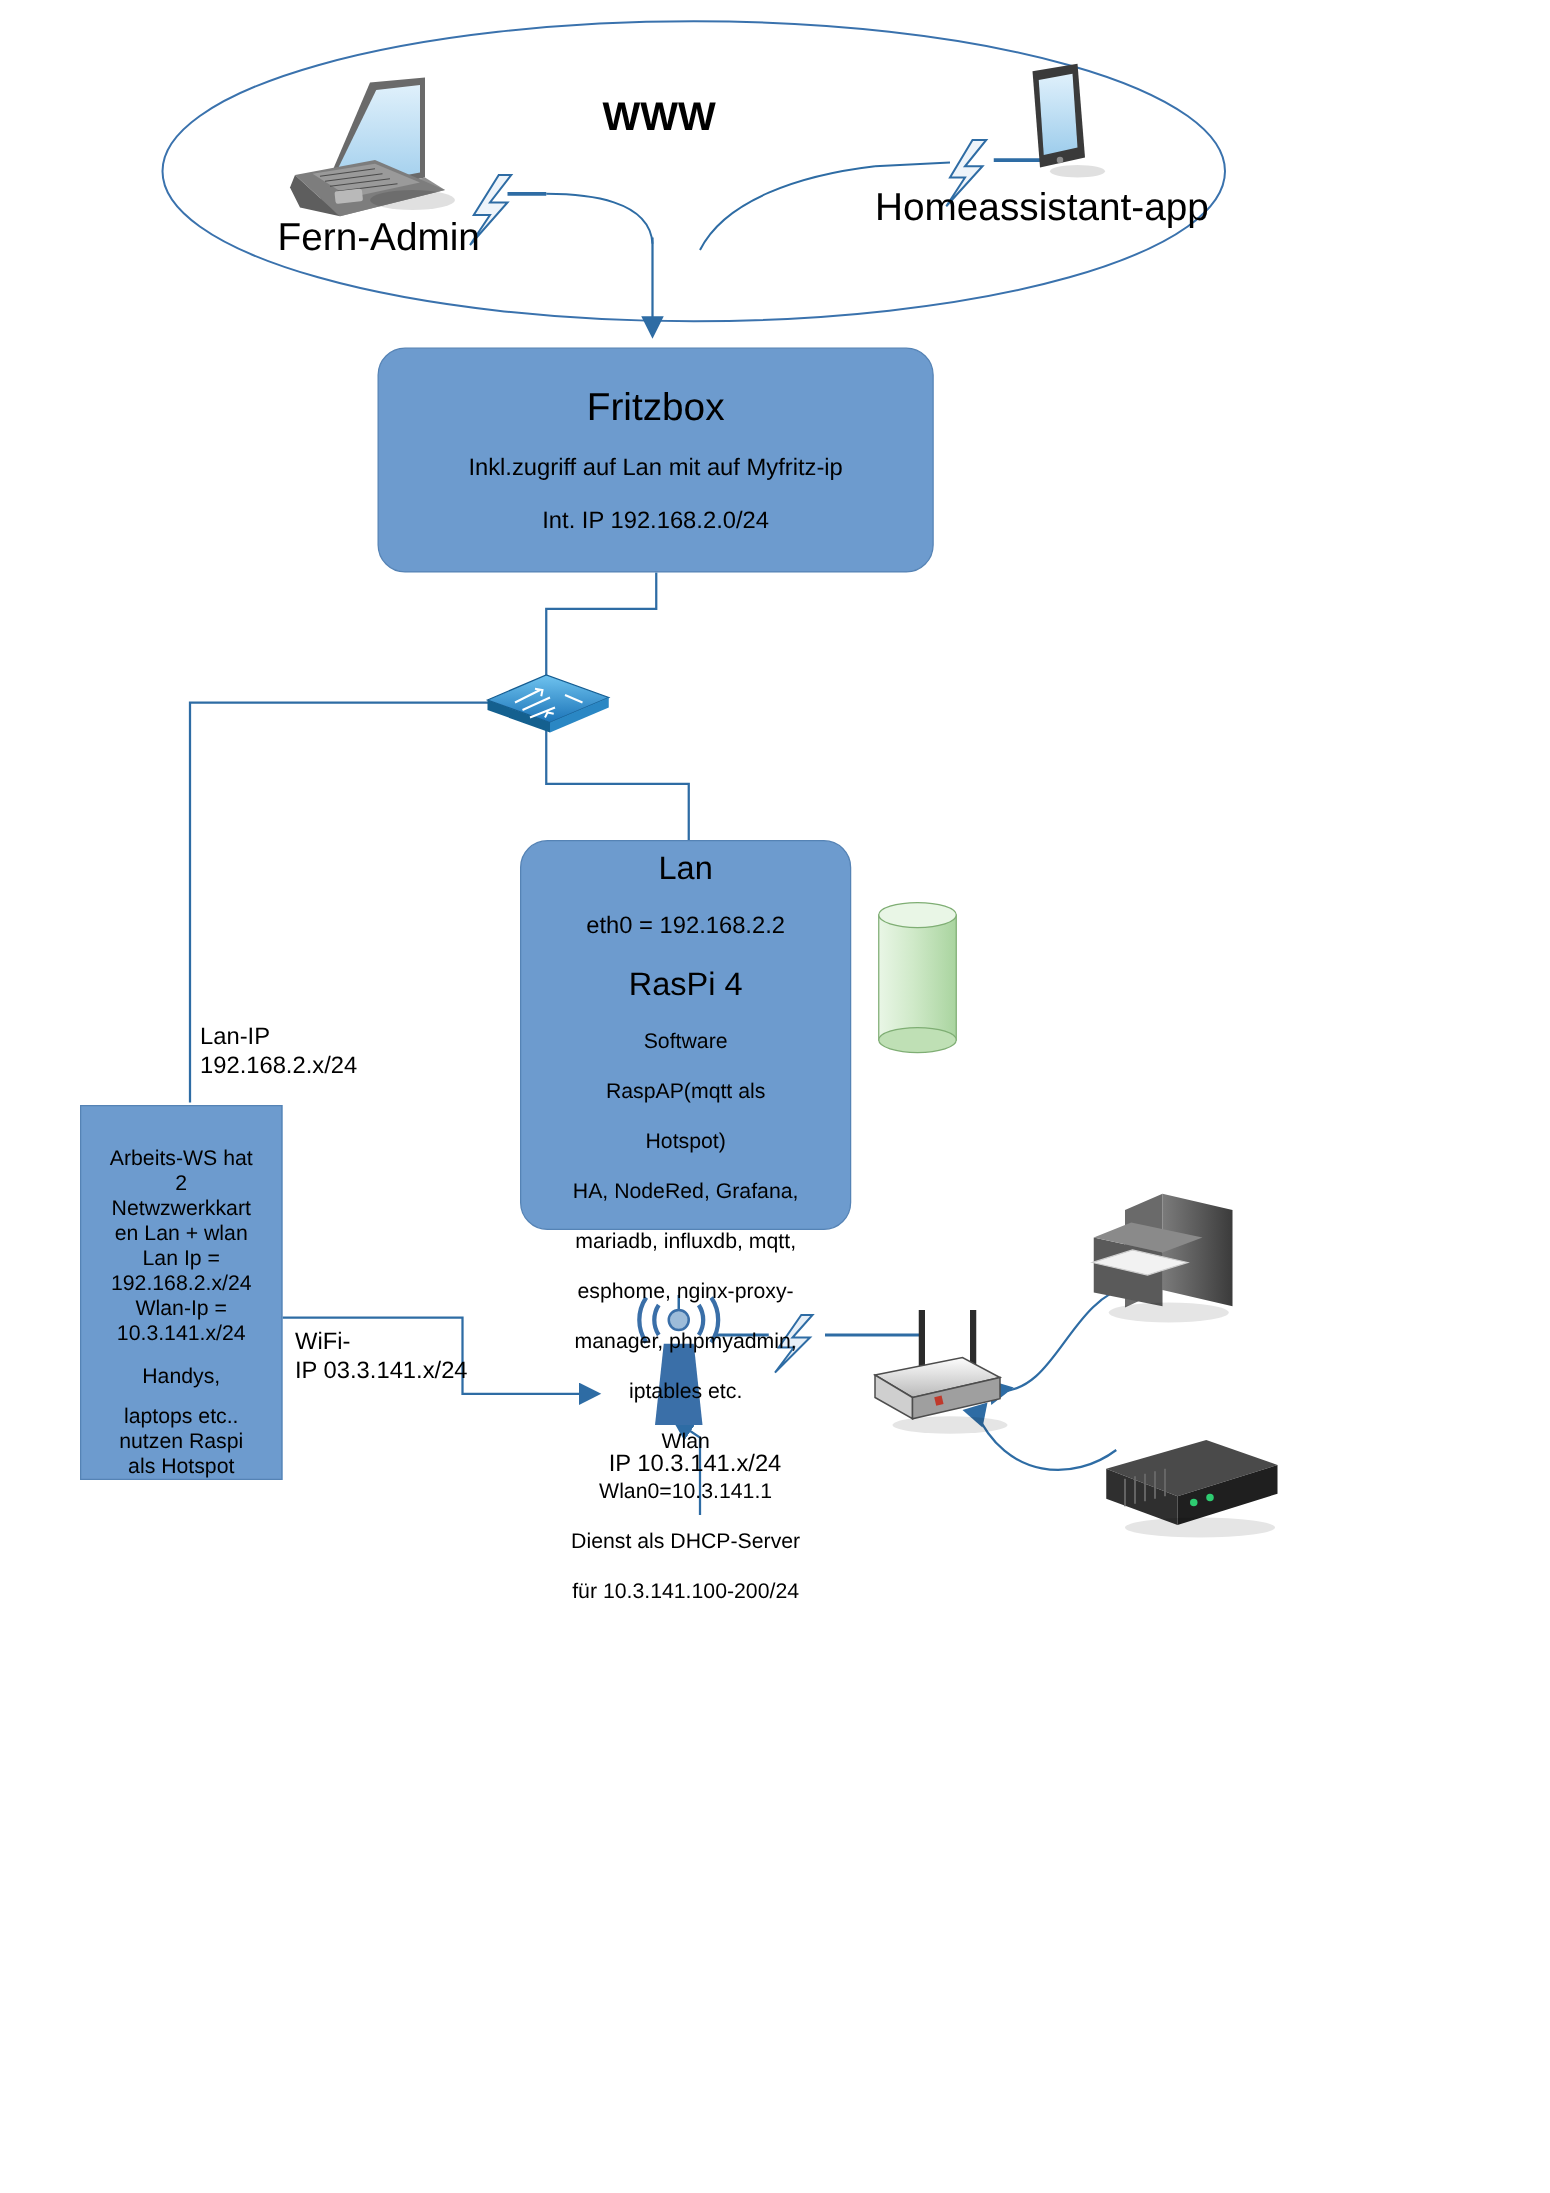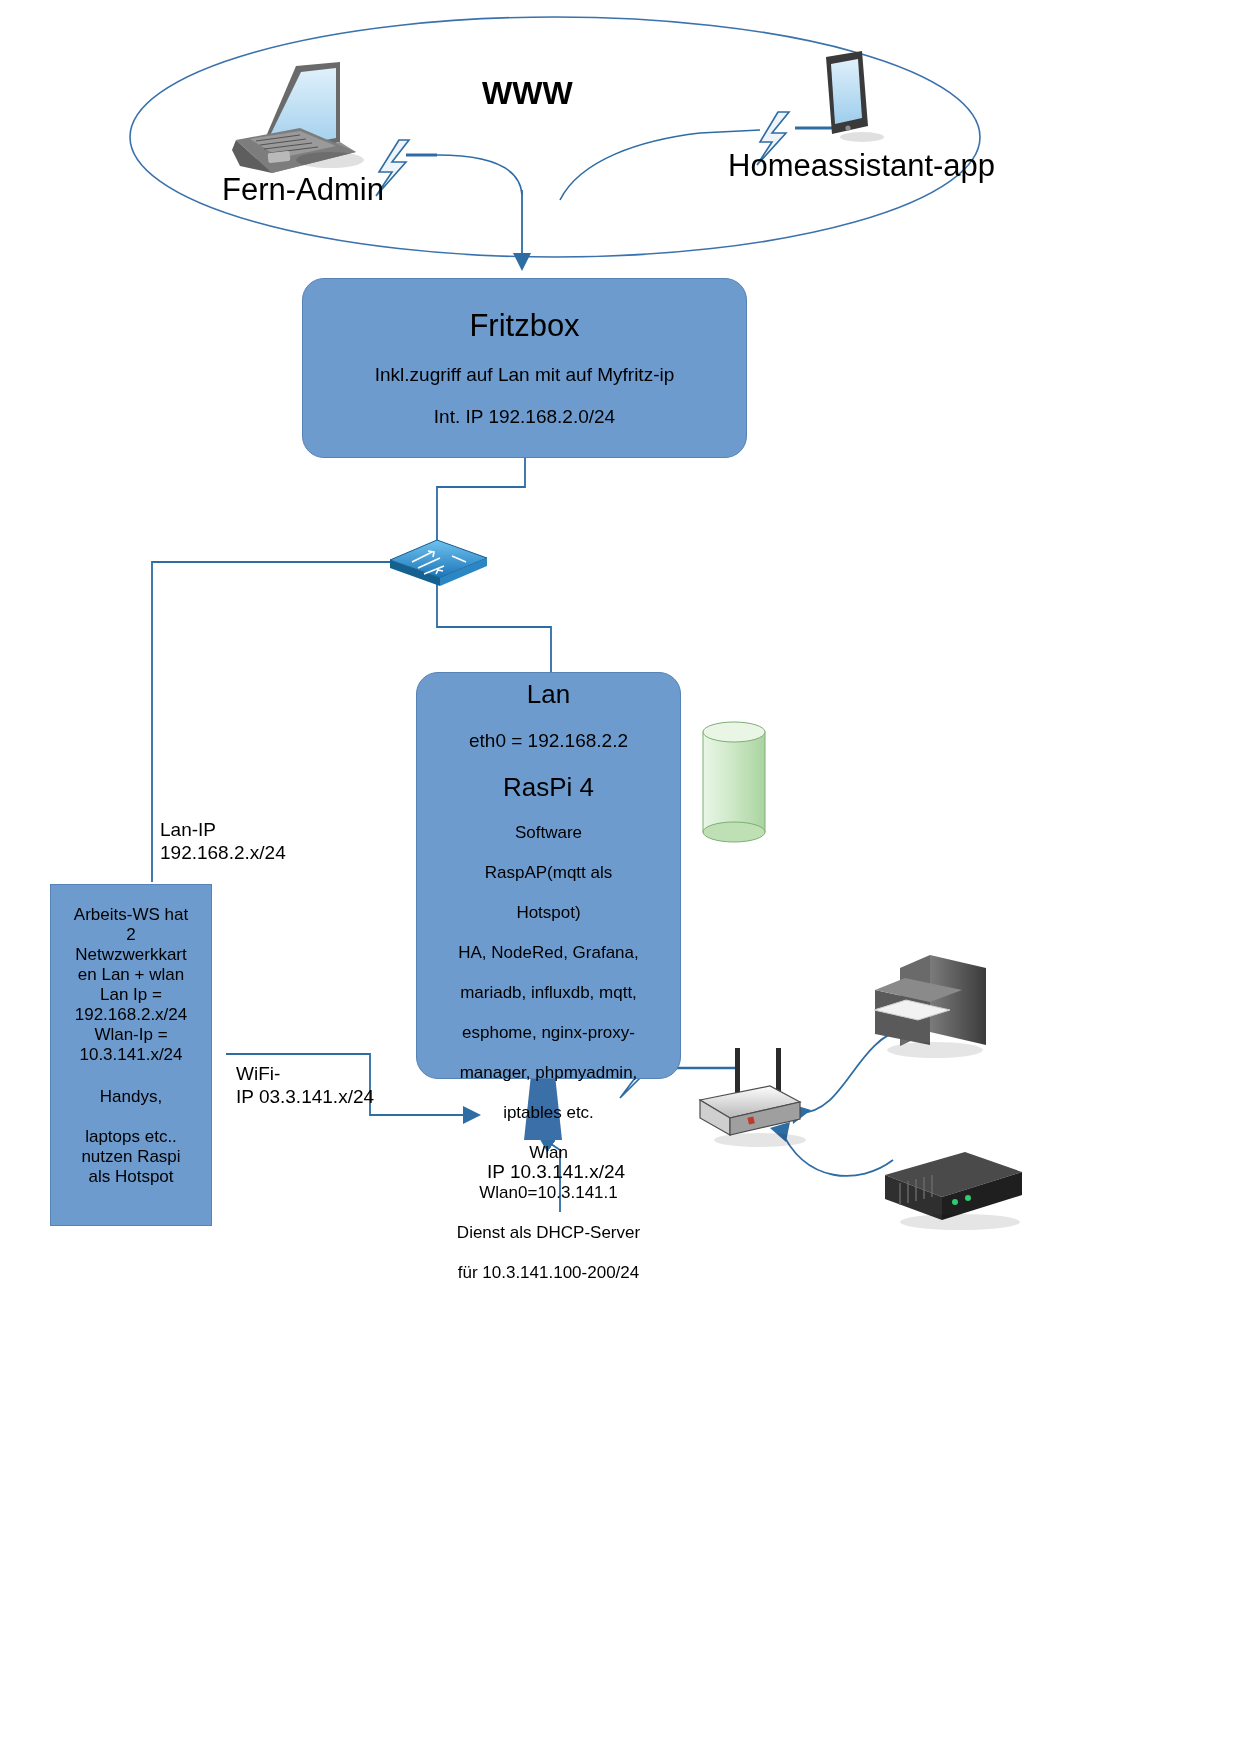"Homeassistant-app" div.cloud-label { left: 728px -> 700px }
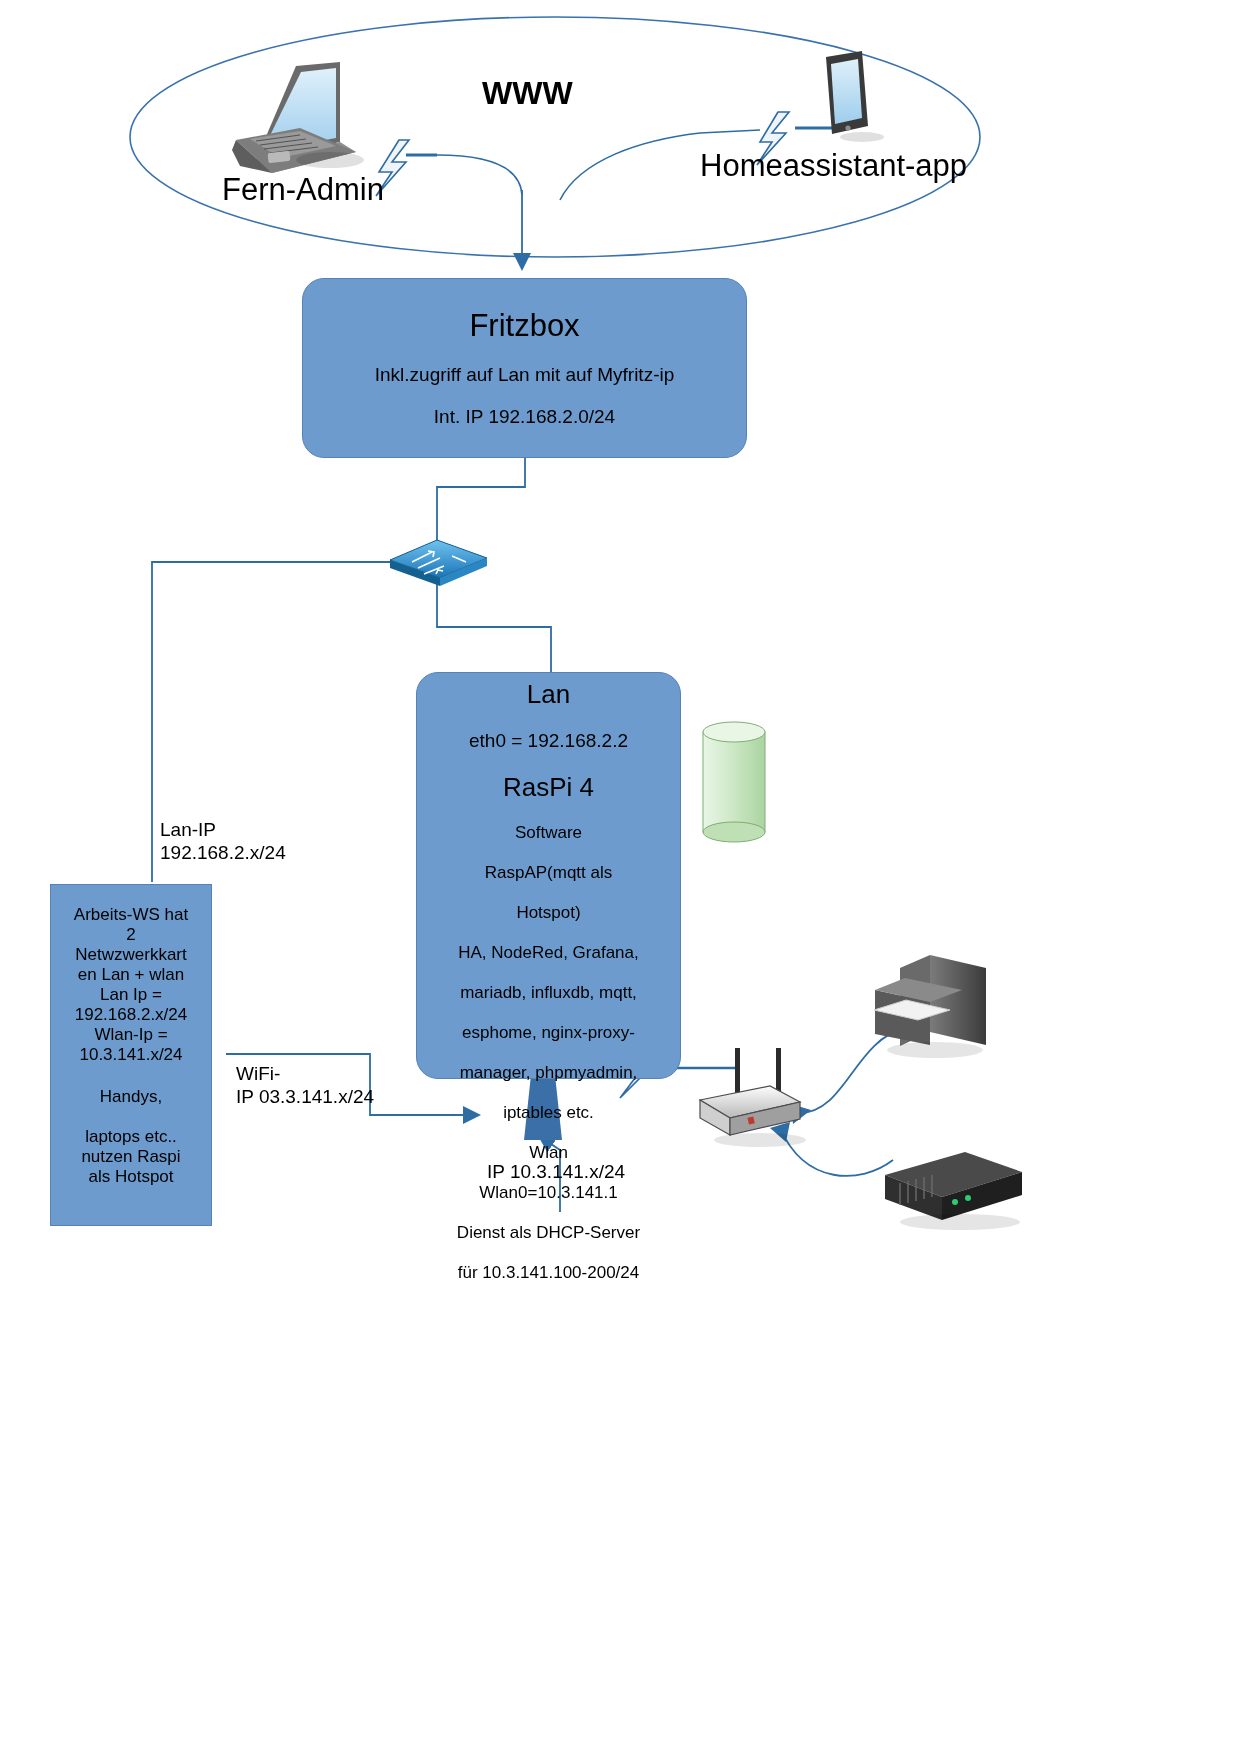"Lan" div.node { height: 407px -> 312px }
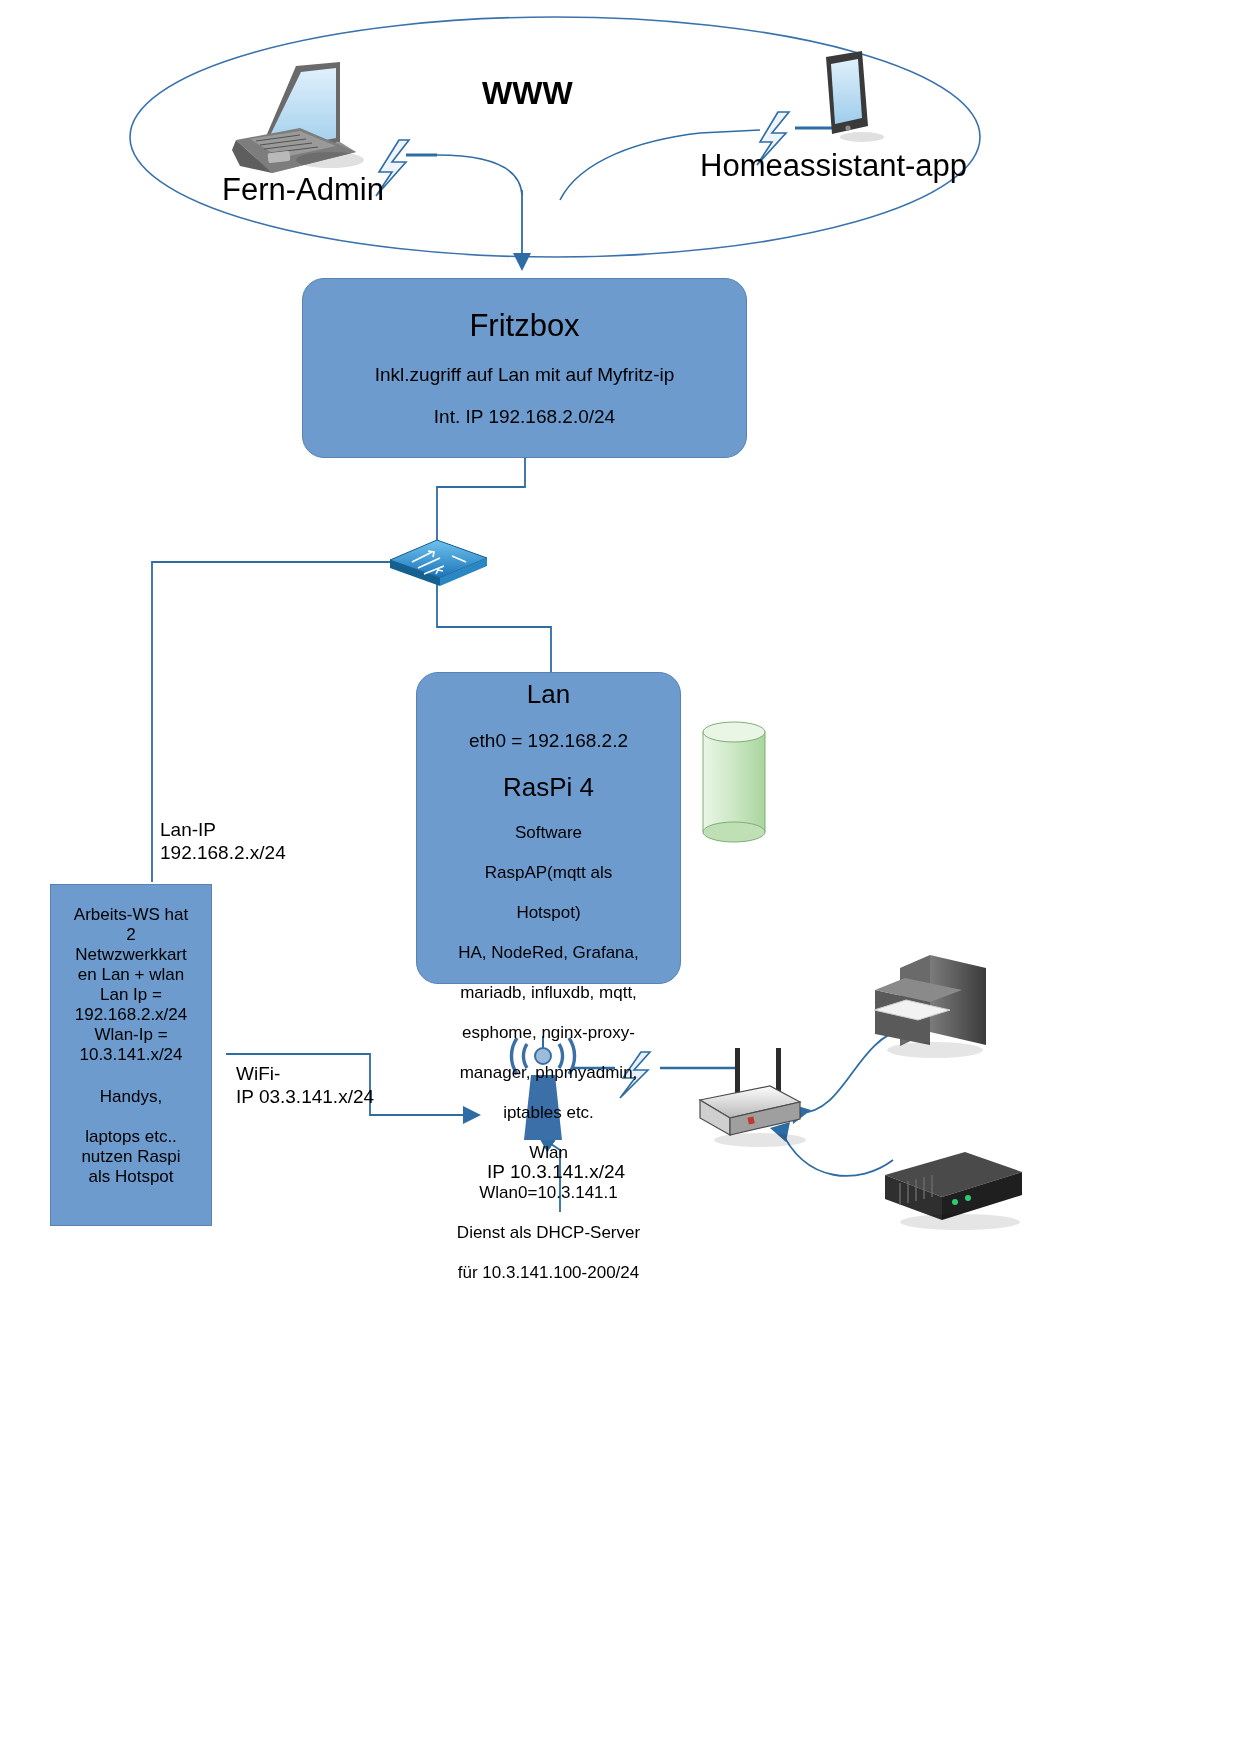"Arbeits-WS hat" div.node { height: 342px -> 300px; left: 50px -> 64px; padding-top: 20px -> 32px }
